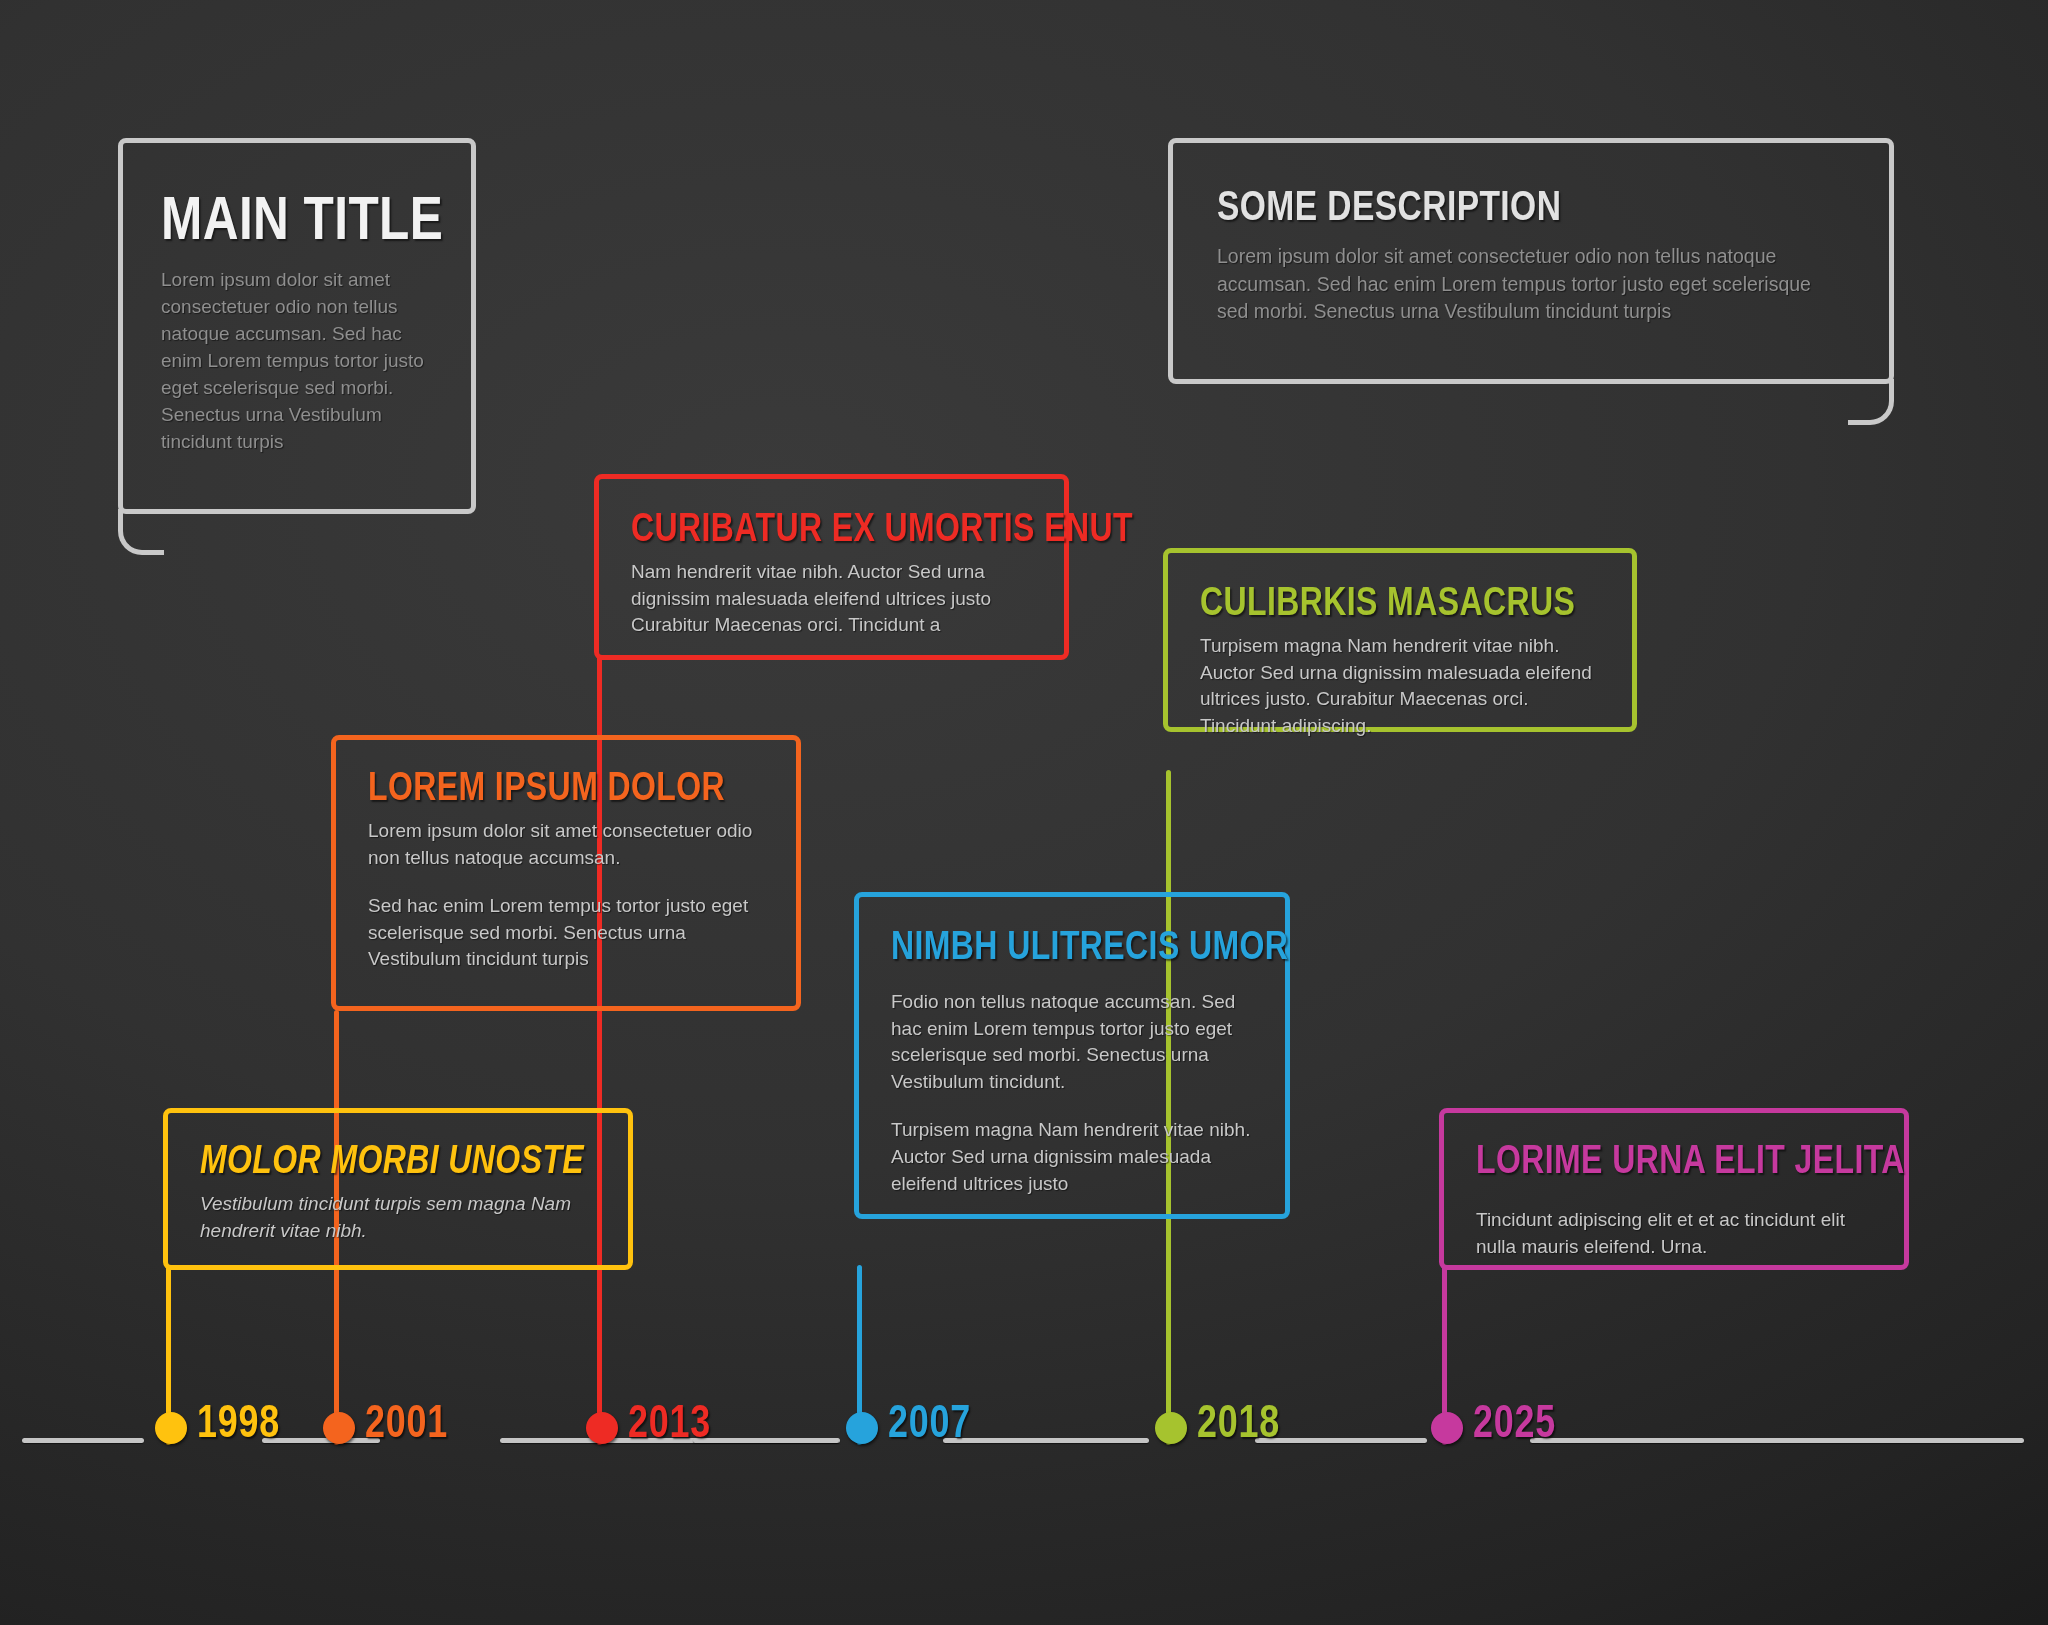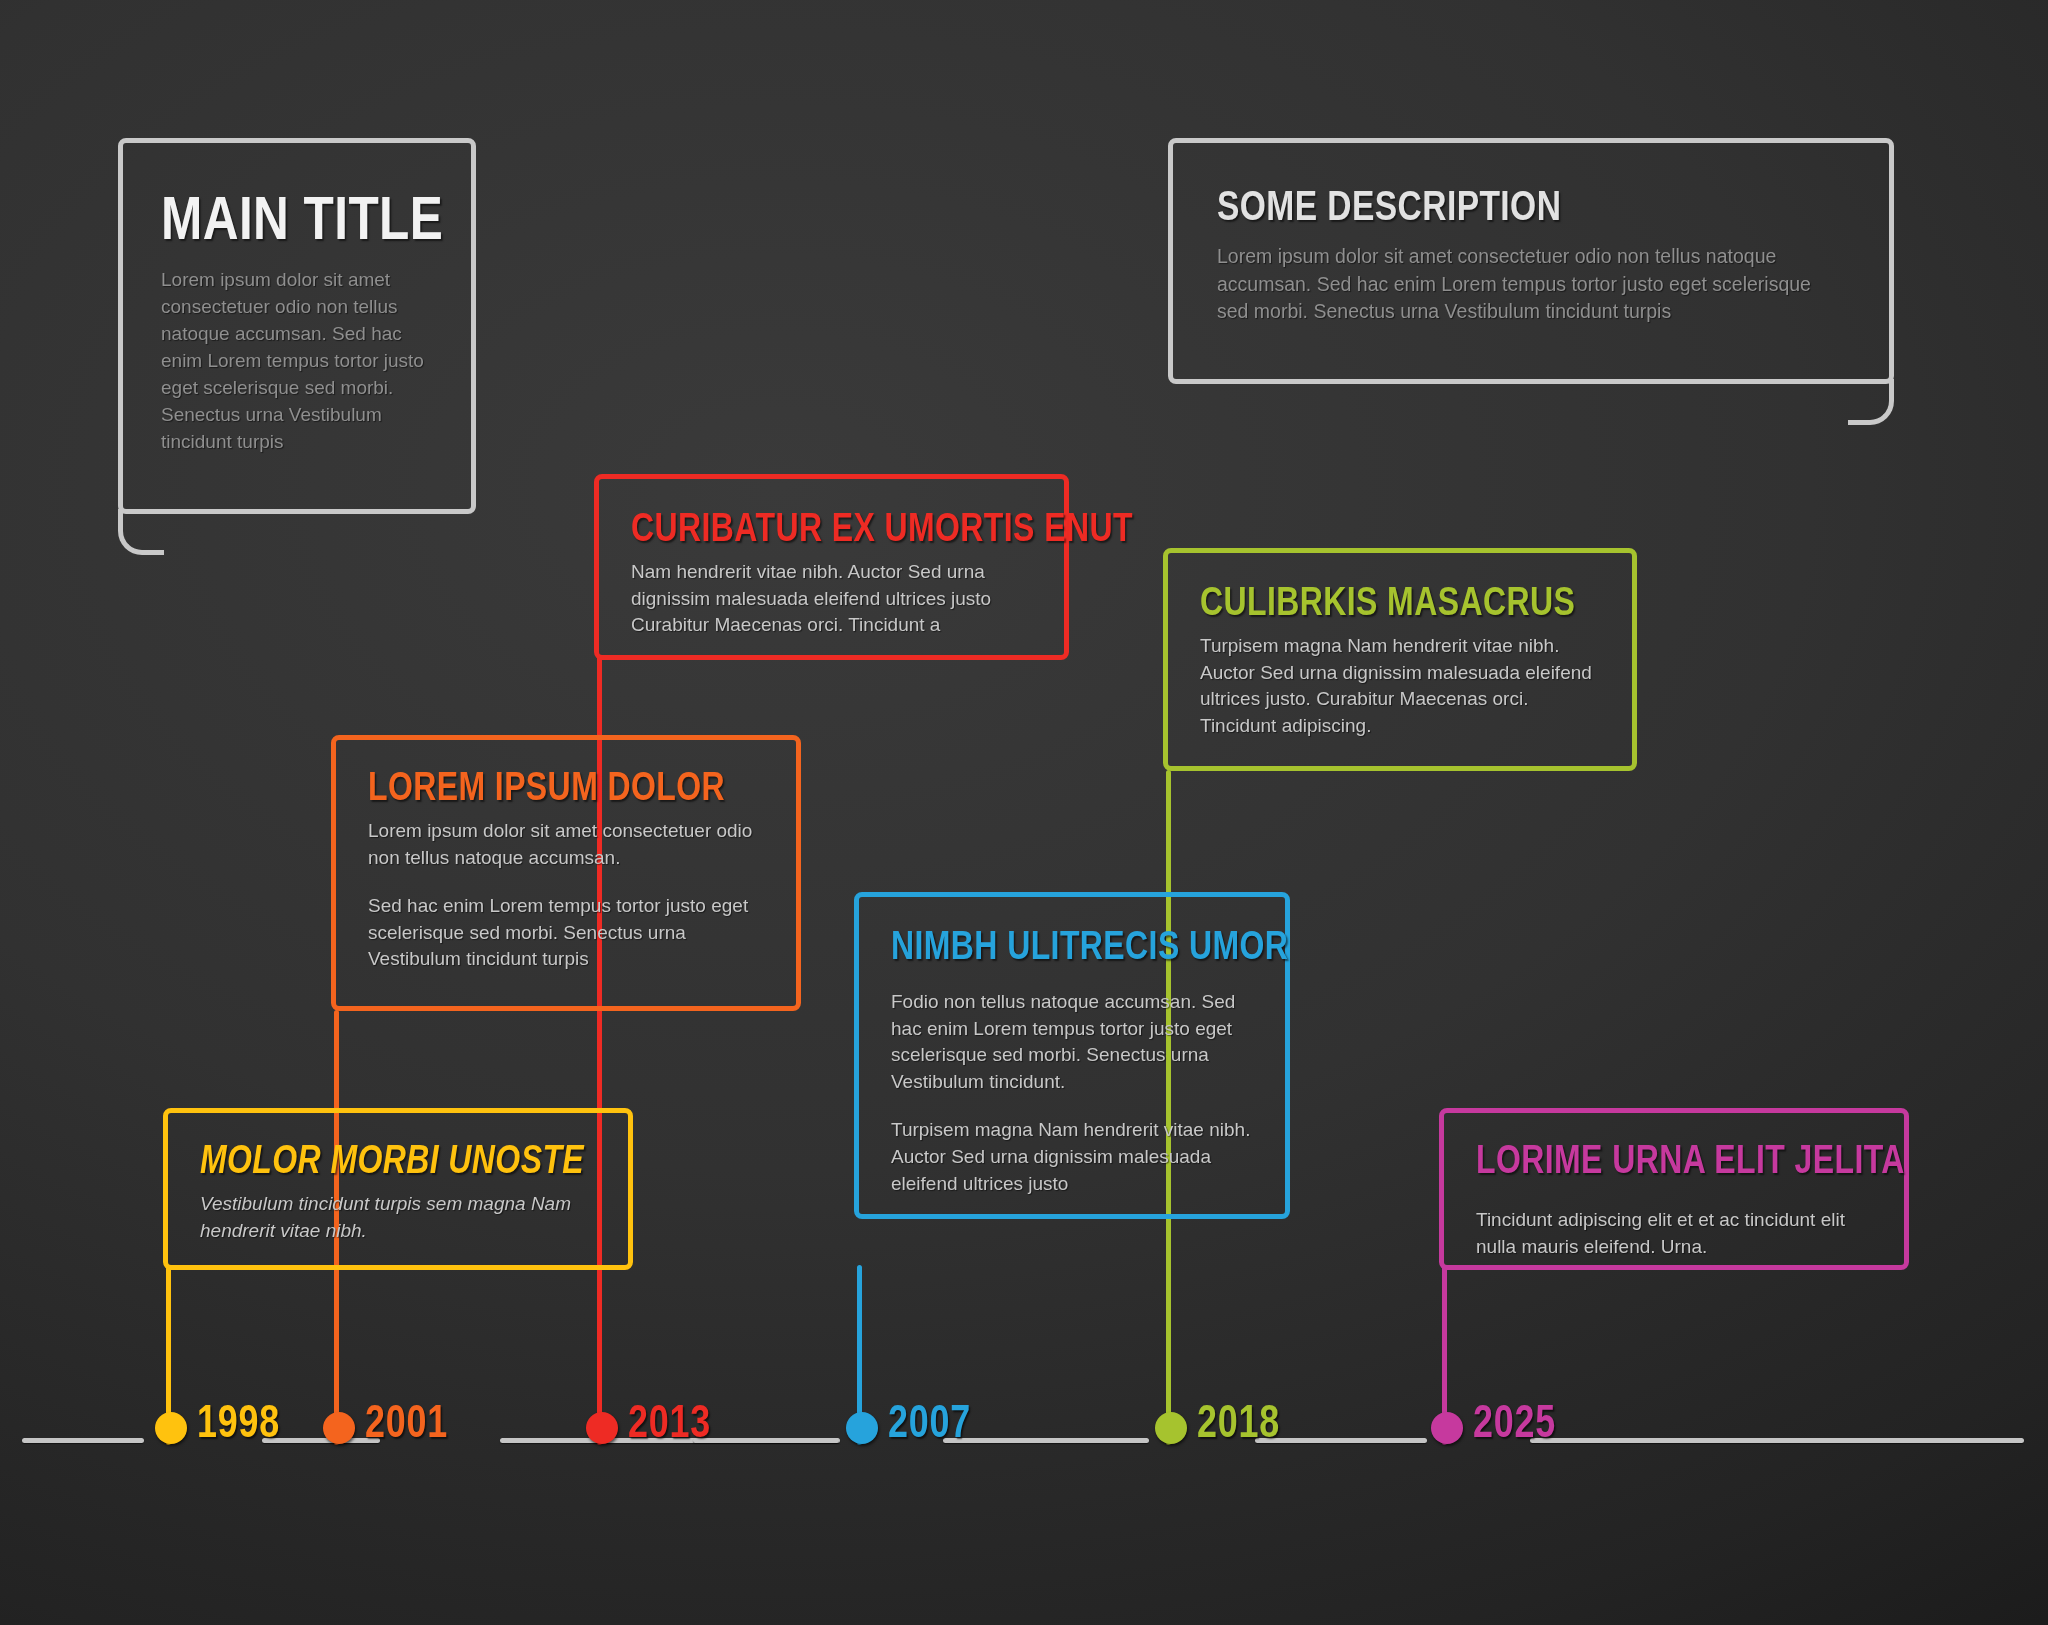"CULIBRKIS MASACRUS" div.card { height: 223px -> 184px }
